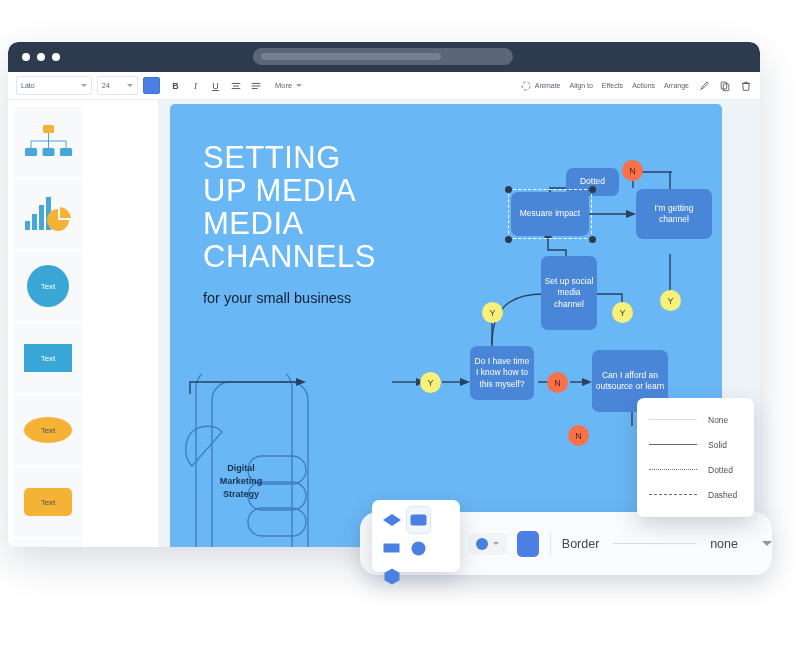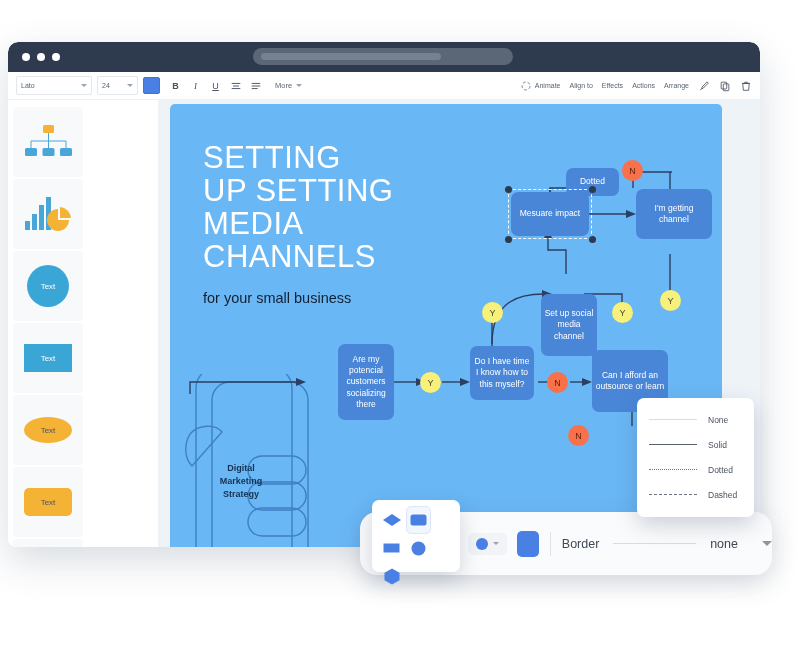"UP SETTING" div { text: SETTING -> MEDIA }
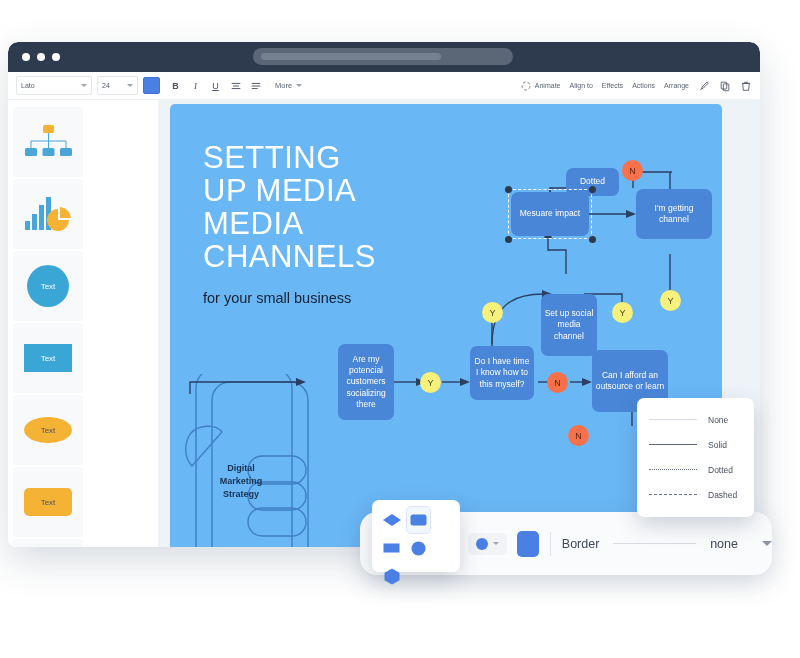"Set up social media channel" div.node { height: 62px -> 74px; margin-top: 38px -> none }
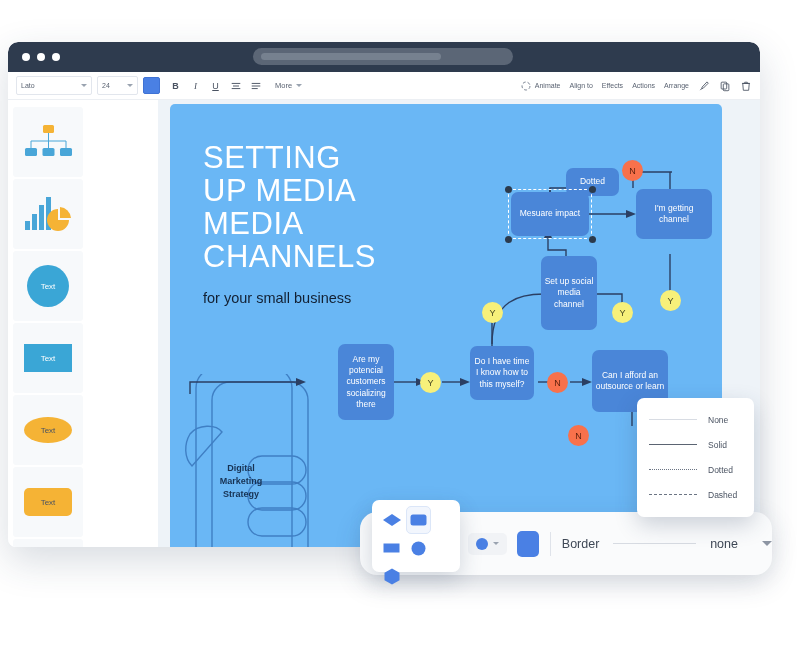"Are my potencial customers socializing" div.node { html: <div> <span>Are my potencial customers socializing there</span> </div> -> none }
